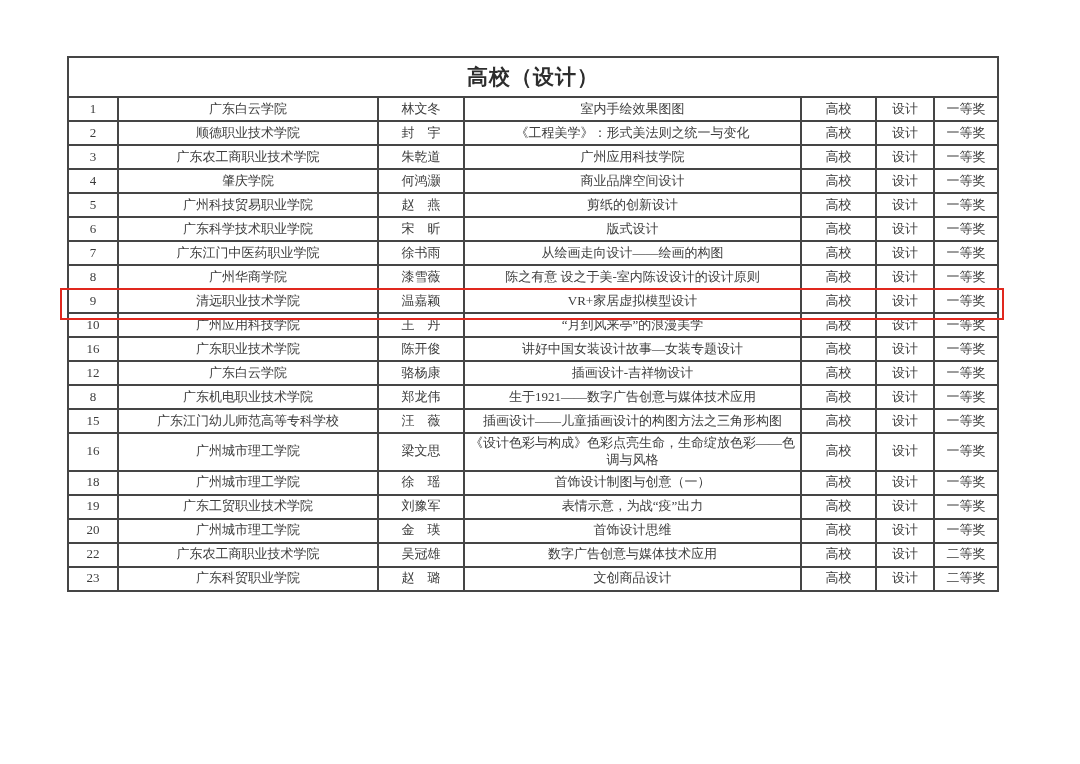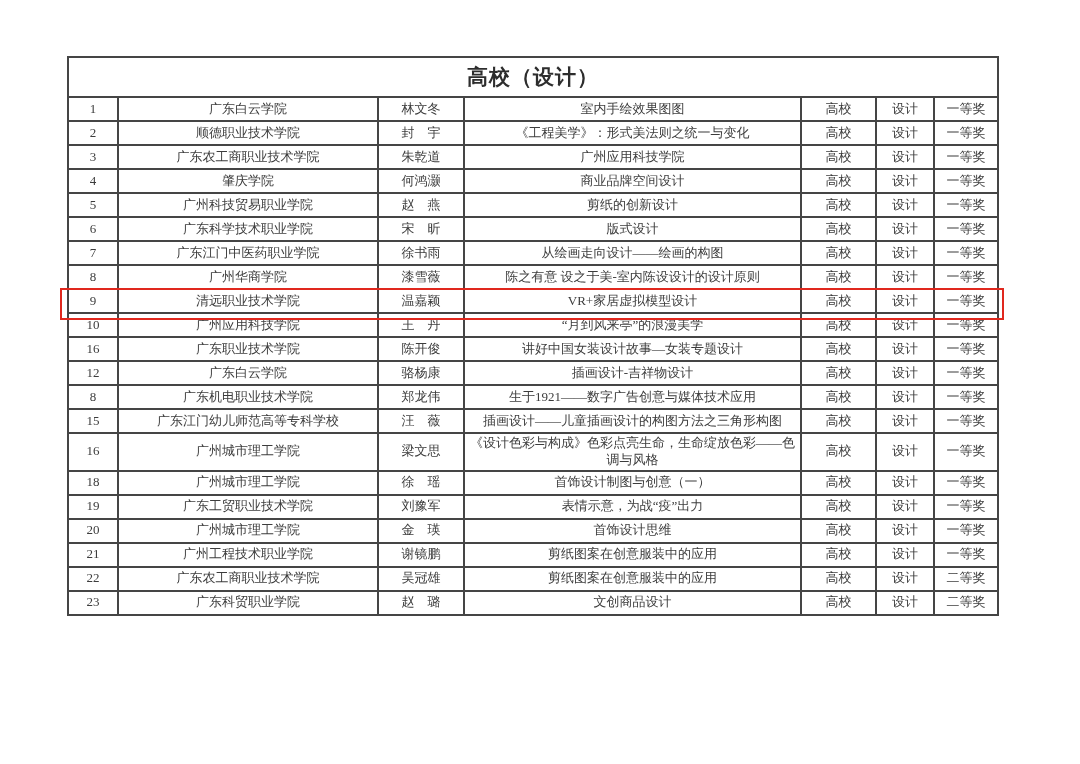"21" tr { html: <tr> <td>21</td> <td>广州工程技术职业学院</td> <td>谢镜鹏</td> <td>剪纸图案在创意服装中的应用</td> <td>高校</td> <td>设计</td> <td>一等奖</td> </tr> -> none }
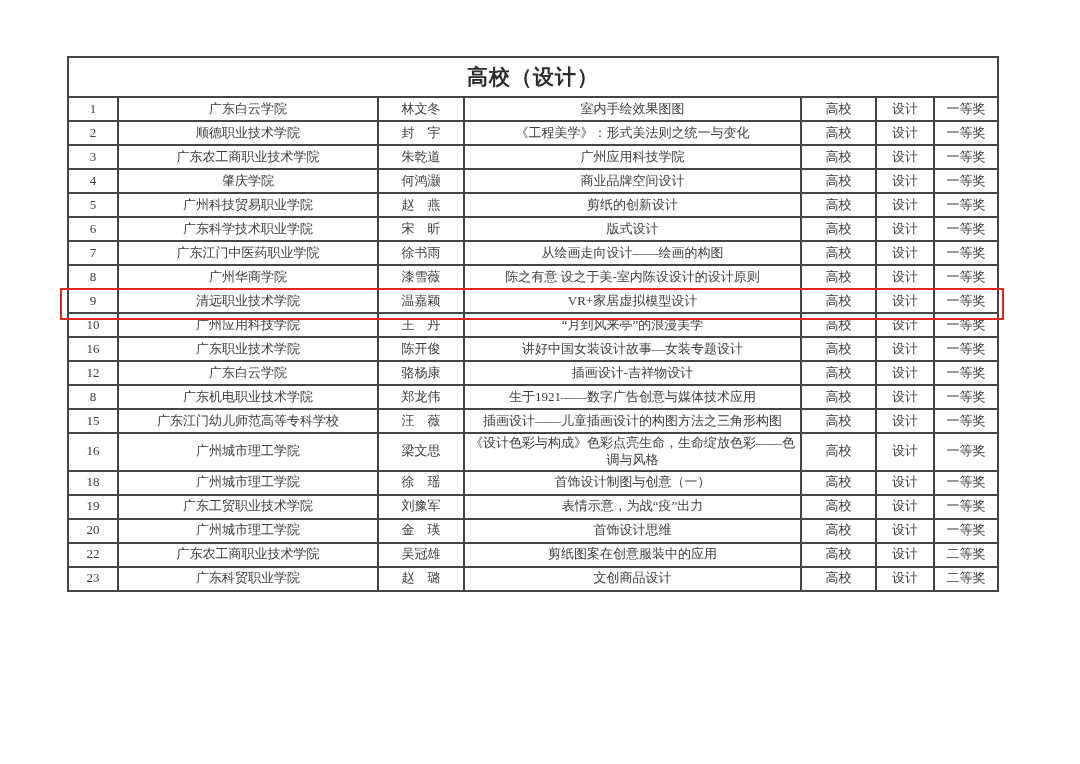"剪纸图案在创意服装中的应用" td { text: 剪纸图案在创意服装中的 -> 数字广告创意与媒体技术 }
